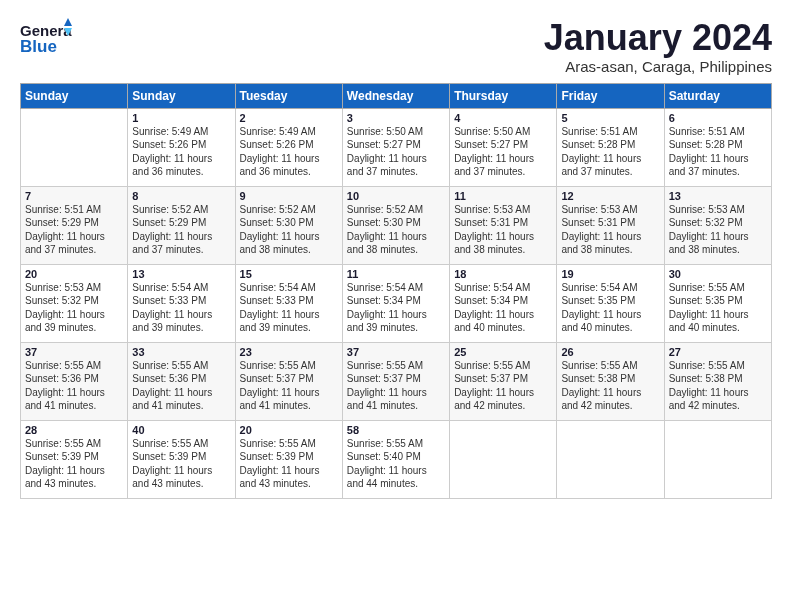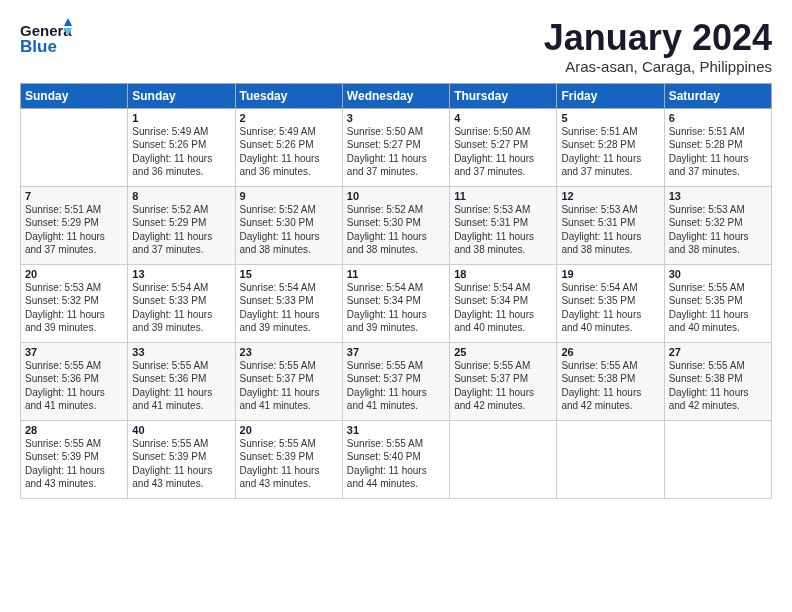"31" span.day-num { text: 31 -> 58 }
